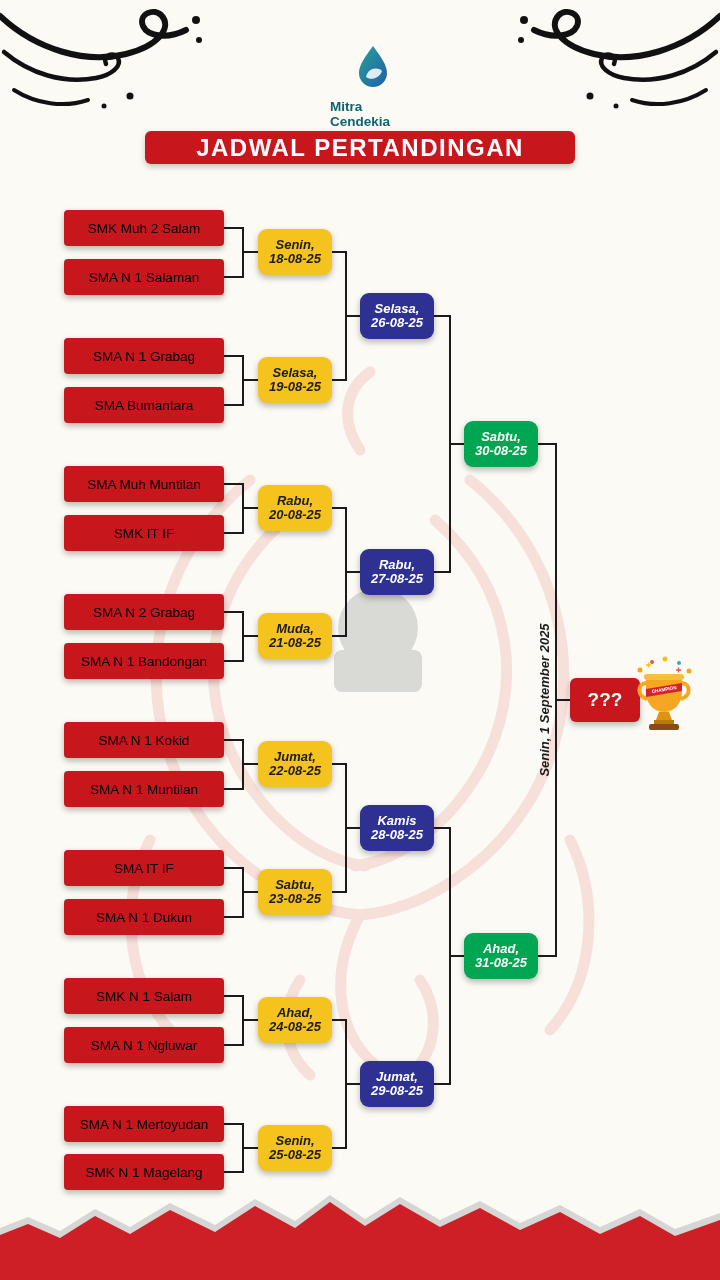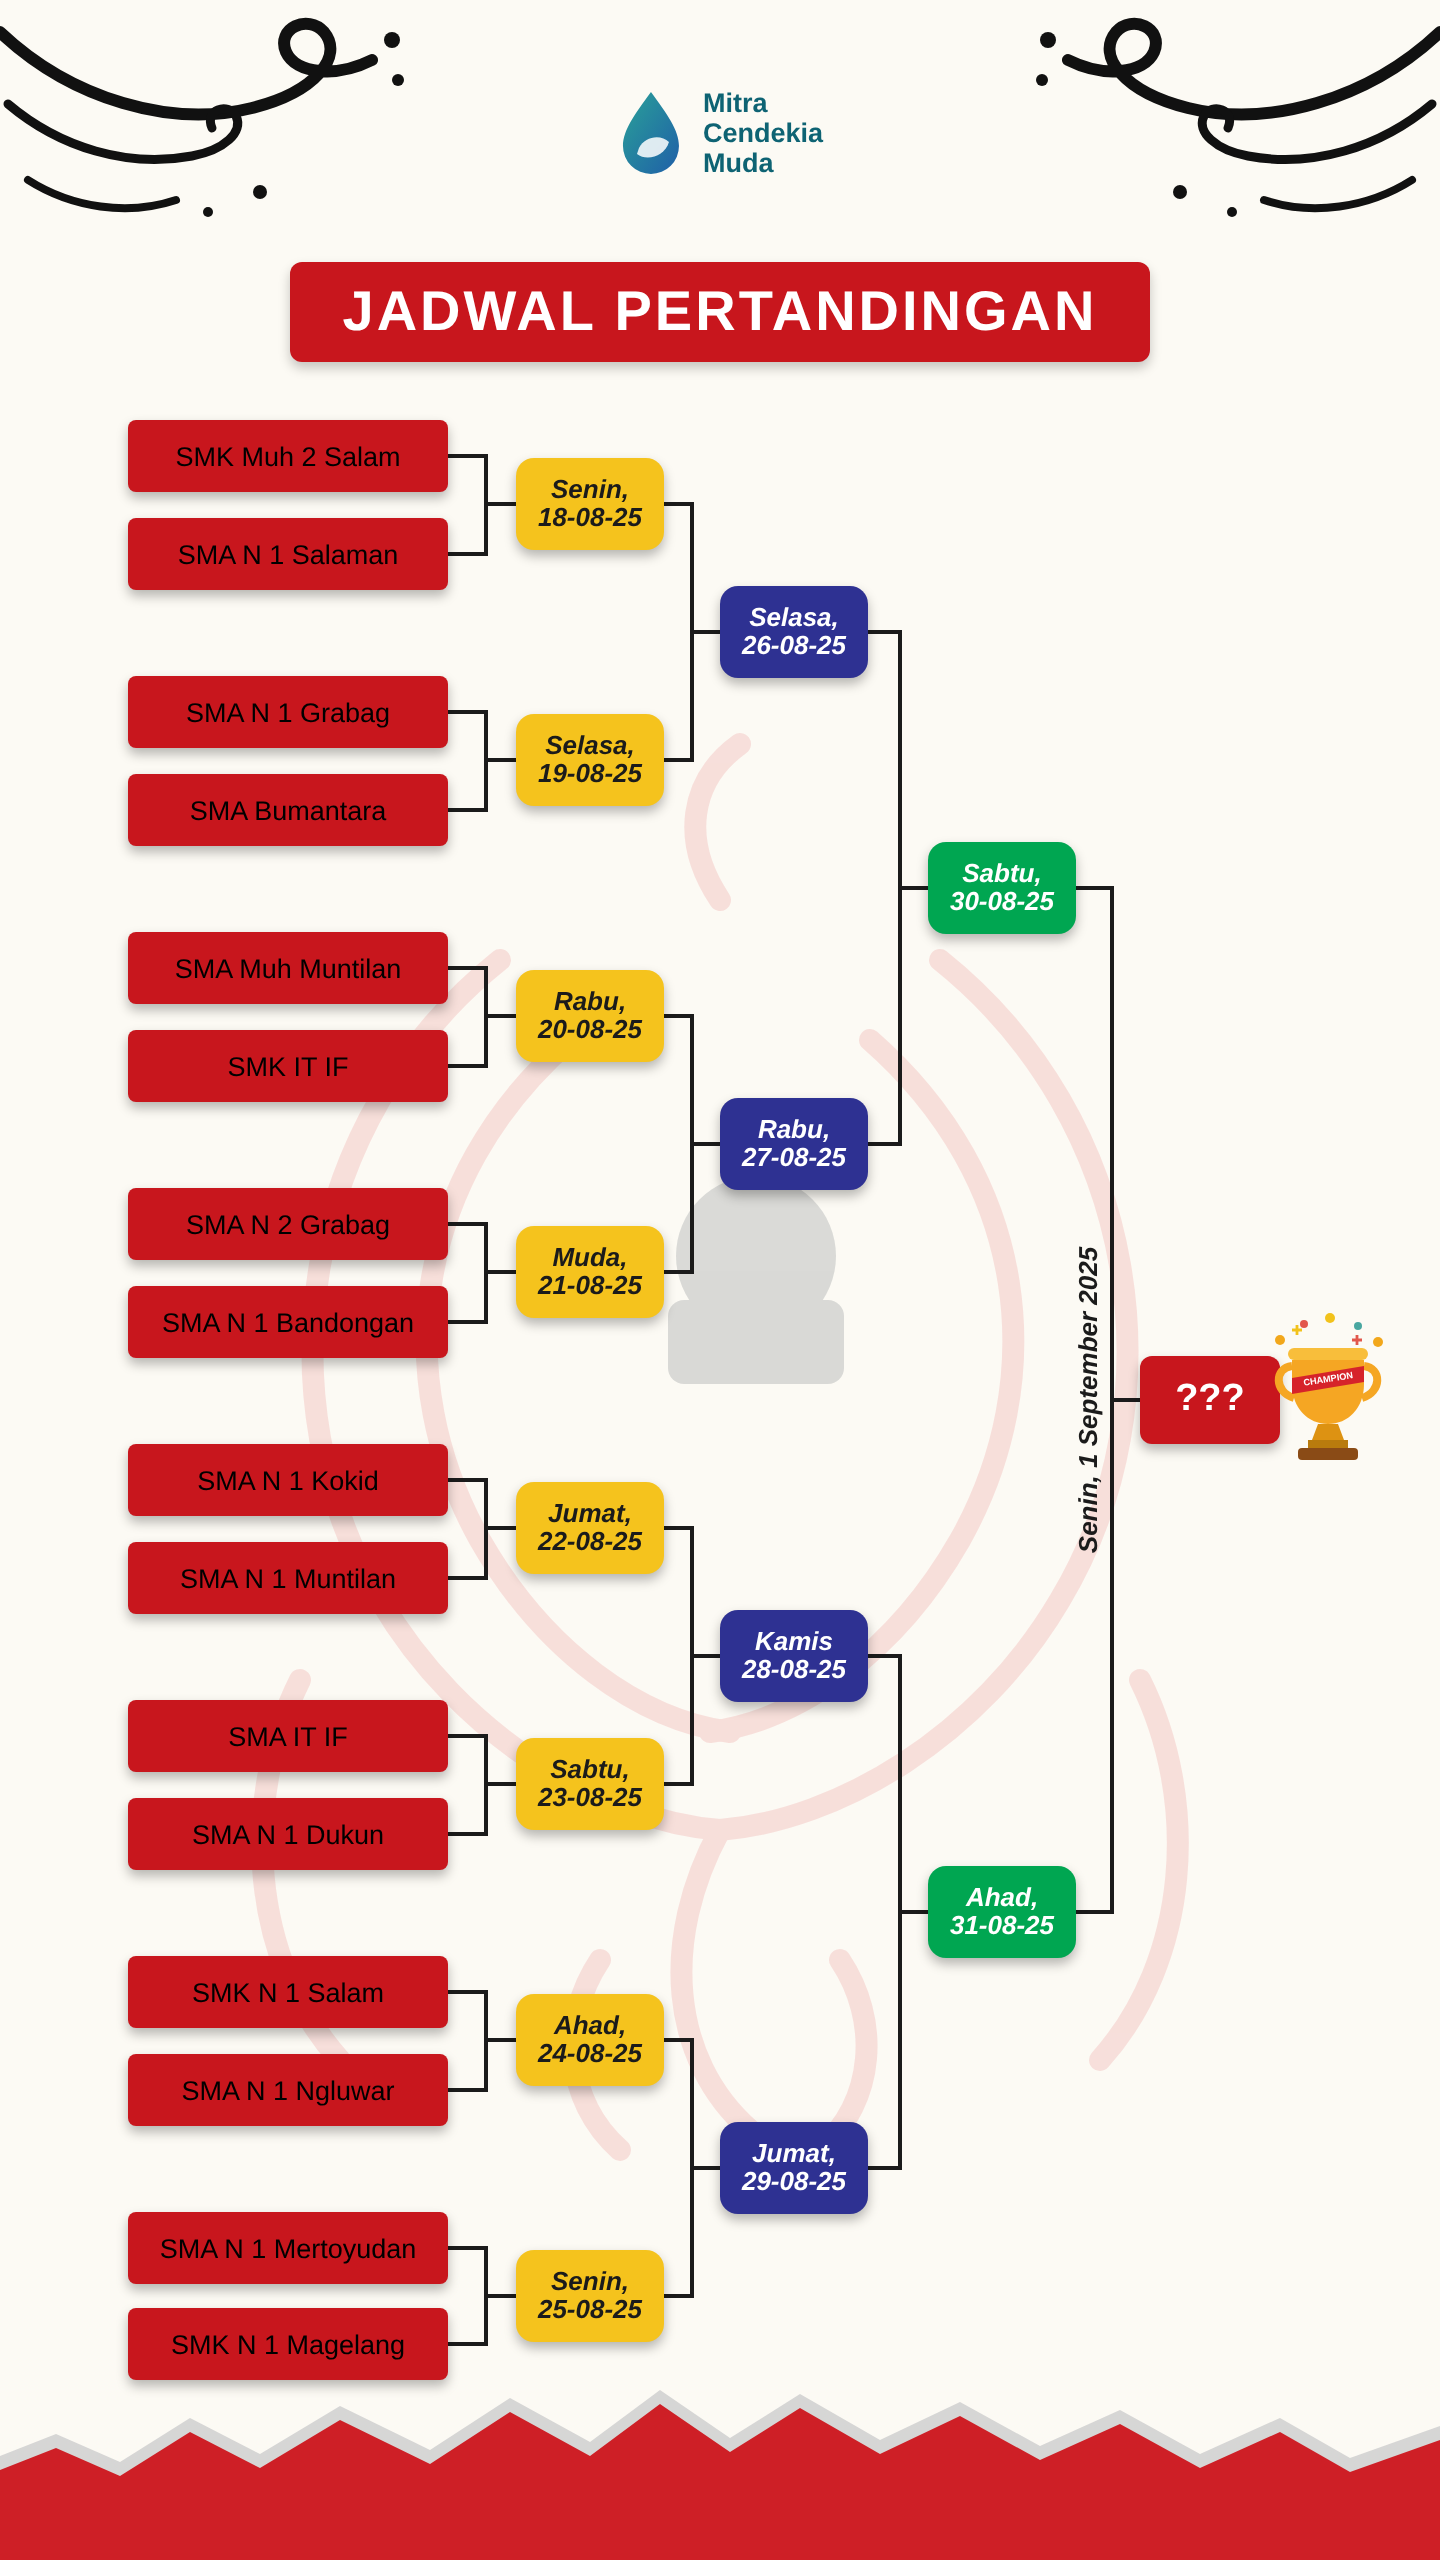"Mitra" .logo { align-items: flex-start -> flex-end; flex-direction: none -> column }
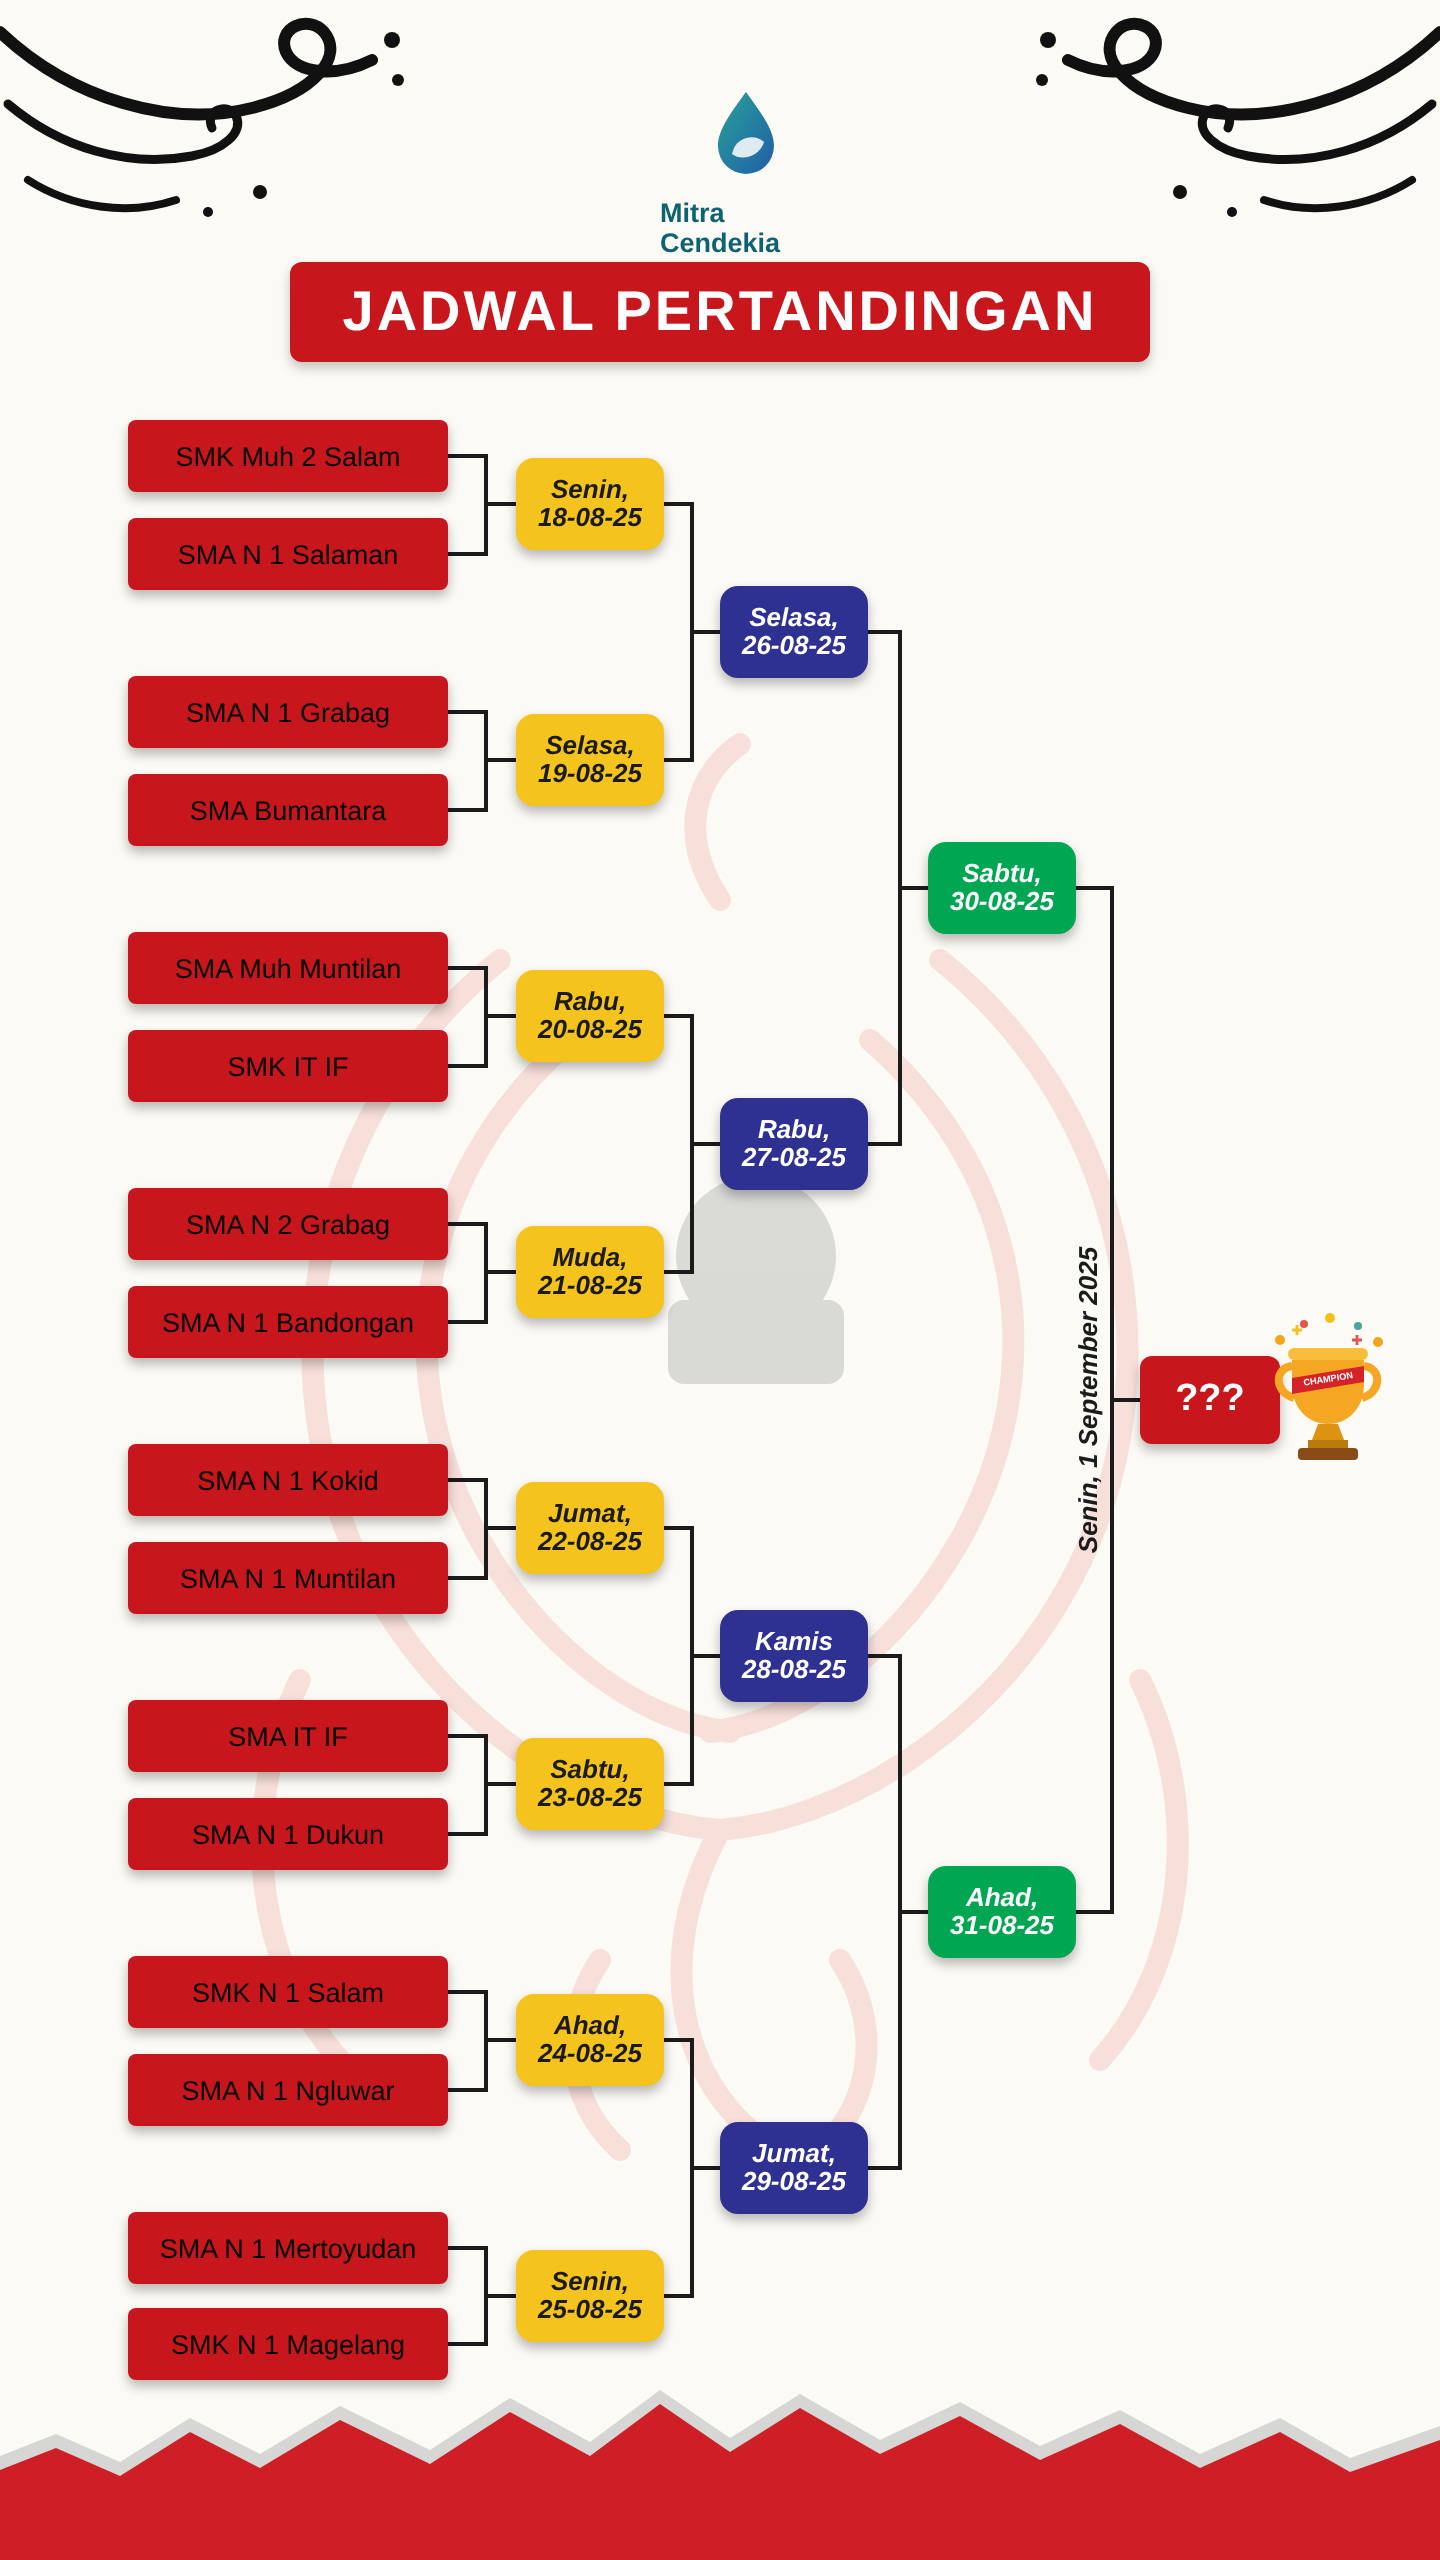"JADWAL PERTANDINGAN" .title-banner { font-size: 28px -> 24px; height: 50px -> 33px }
